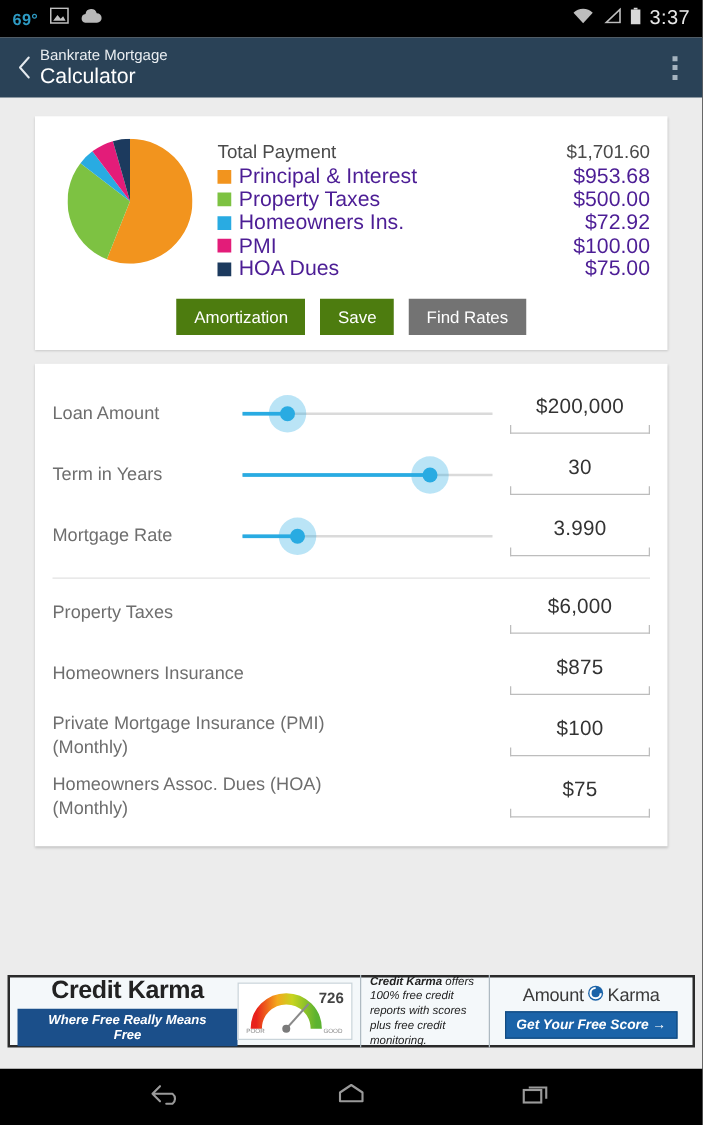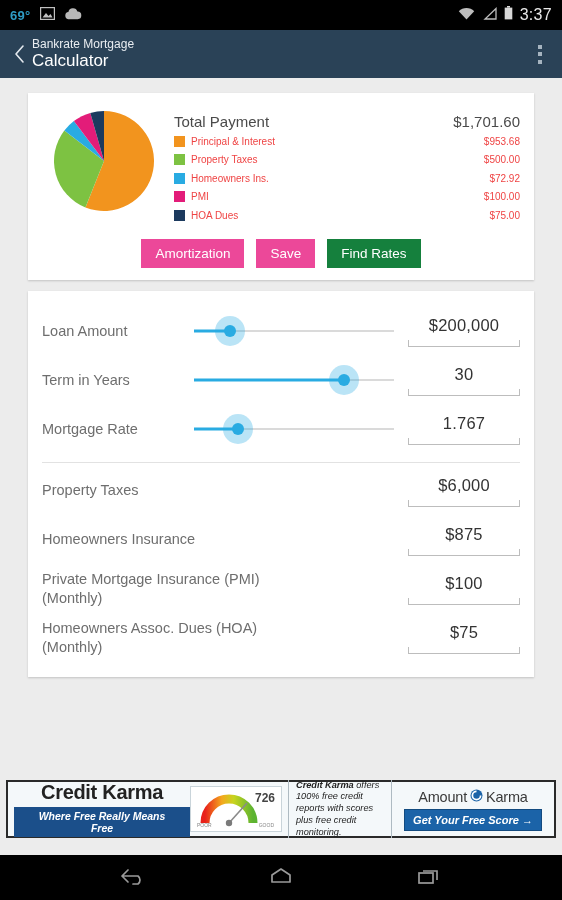"Principal & Interest" .legend-row { color: #ef4444 -> #4c1d95; font-size: 10px -> 17px }
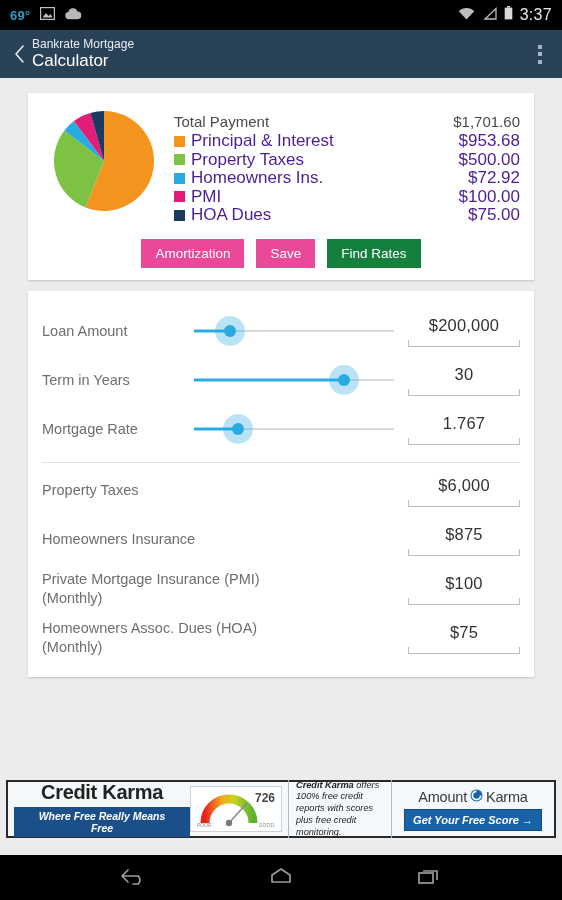"Amortization" .btn-navy { background: #ec4899 -> #4d7c0f }
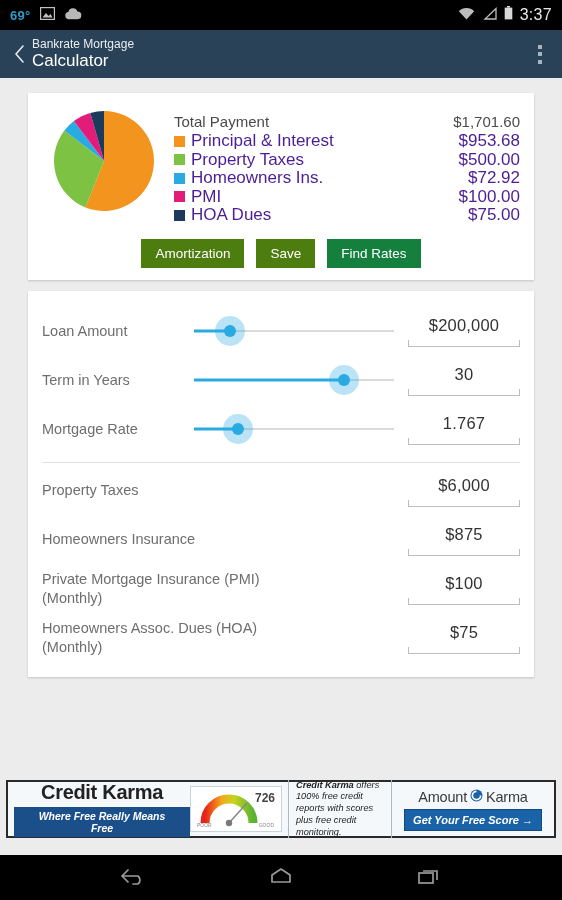"Find Rates" .btn-green { background: #15803d -> #737373 }
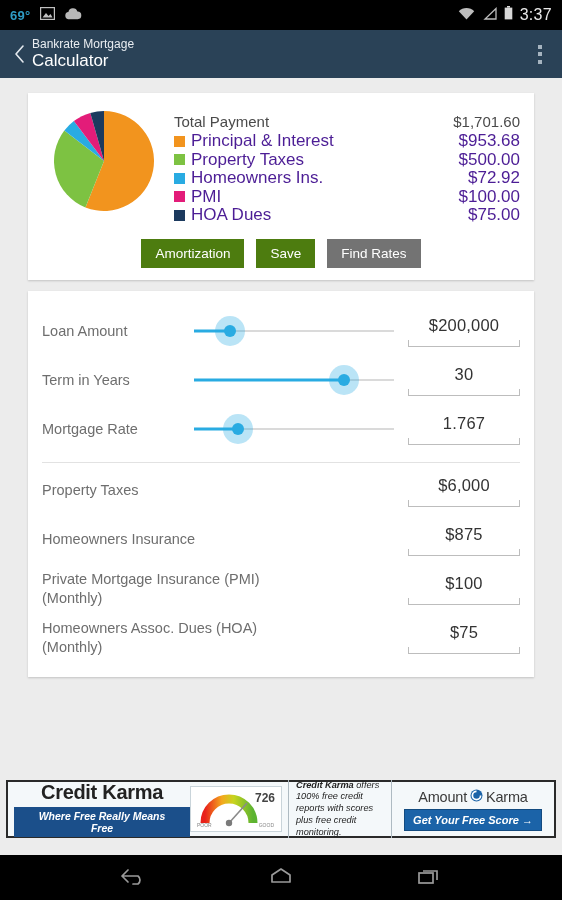"1.767" span.val { text: 1.767 -> 3.990 }
